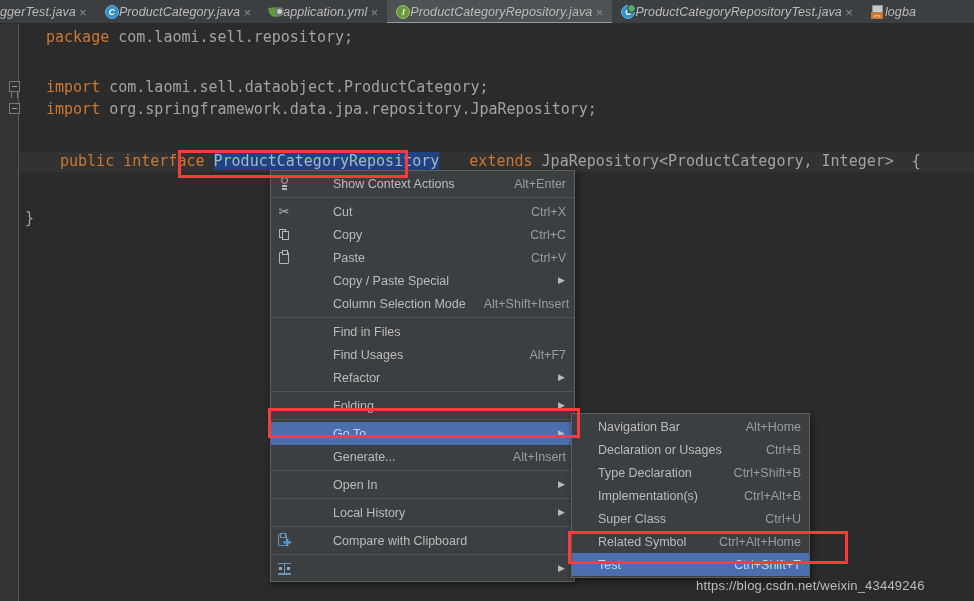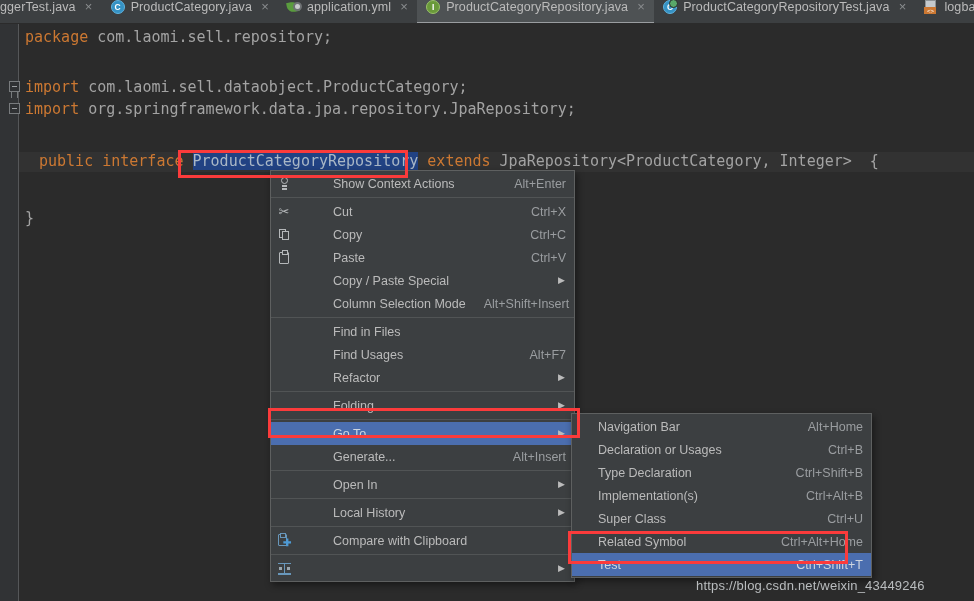"ggerTest.java" .tab { align-items: flex-start -> center; font-style: none -> italic; gap: 6px -> none }
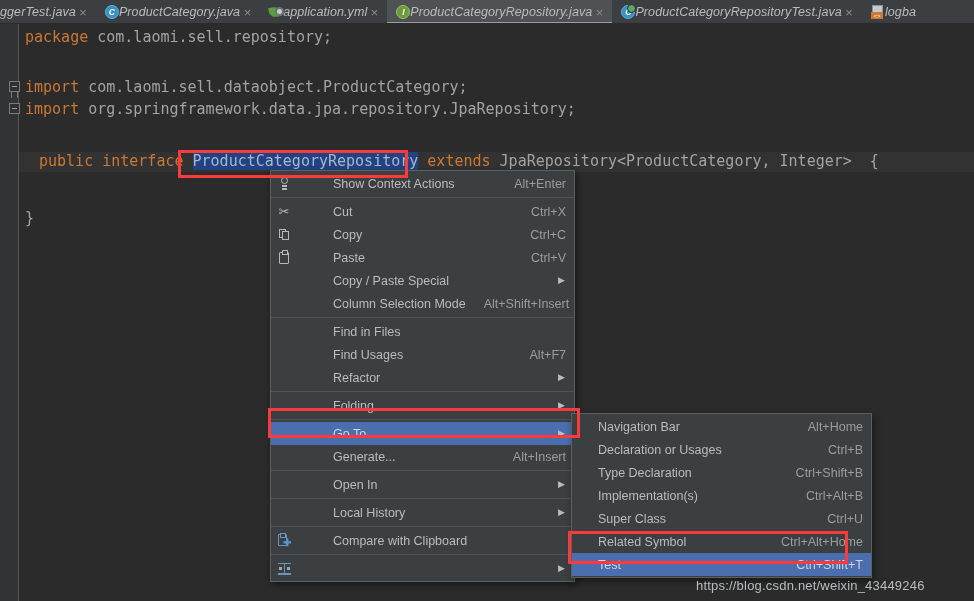"package" .kw { margin-left: none -> 21px }
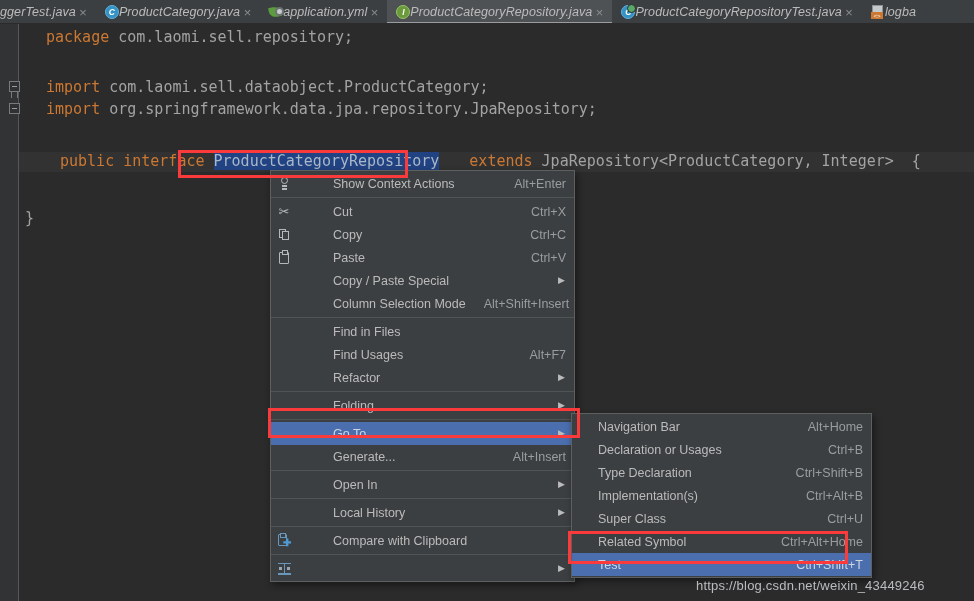"Navigation Bar" #submenu { width: 301px -> 239px }
